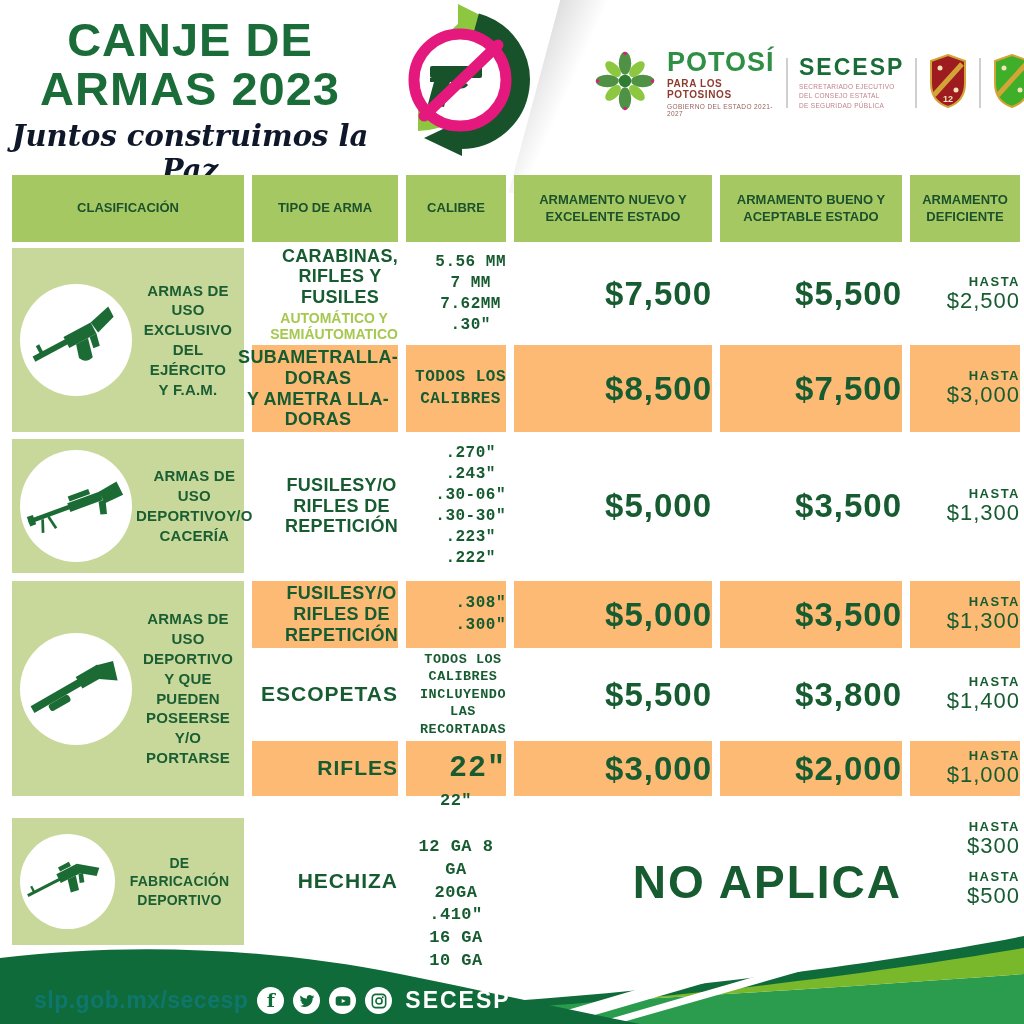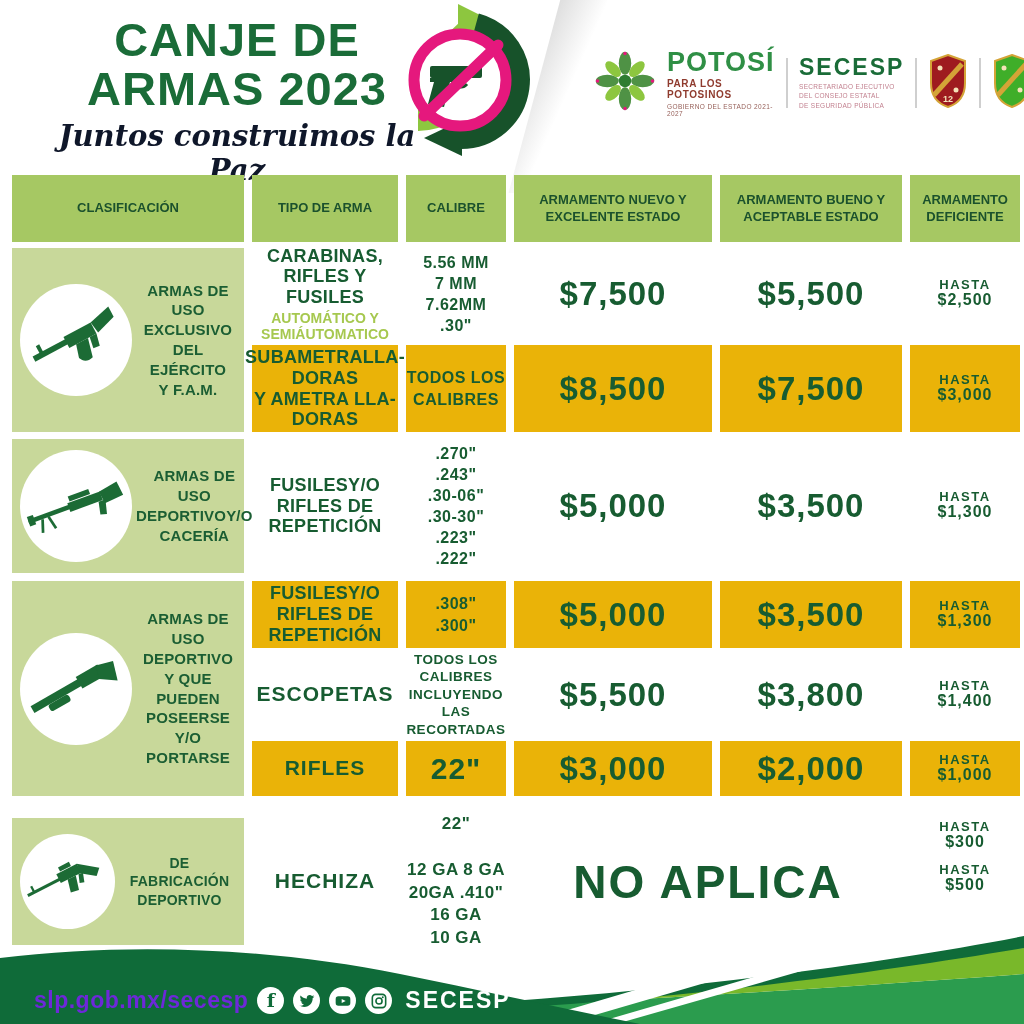"CANJE DE" .title-block { margin-left: 47px -> none }
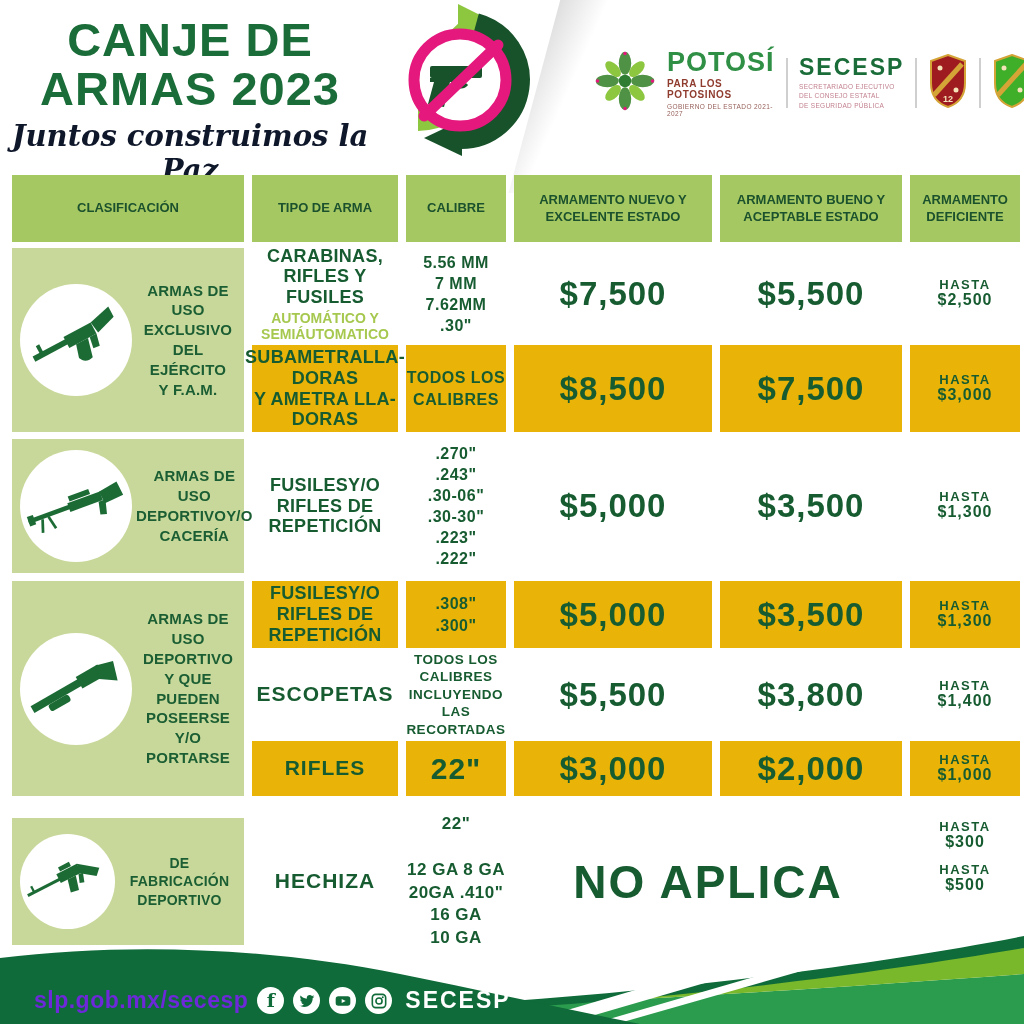"CARABINAS," .cell { align-items: center -> flex-end }
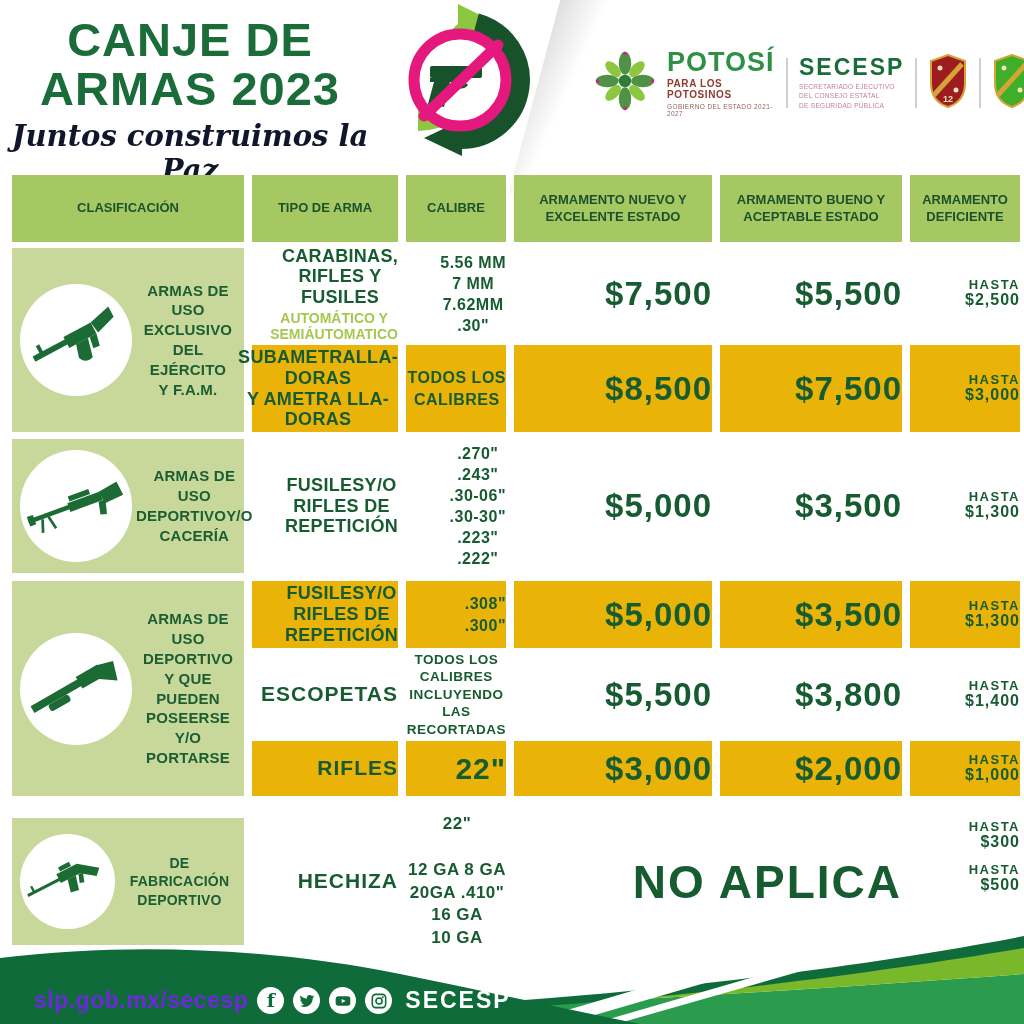"5.56 MM" .calibre { font-family: none -> Liberation Mono, monospace }
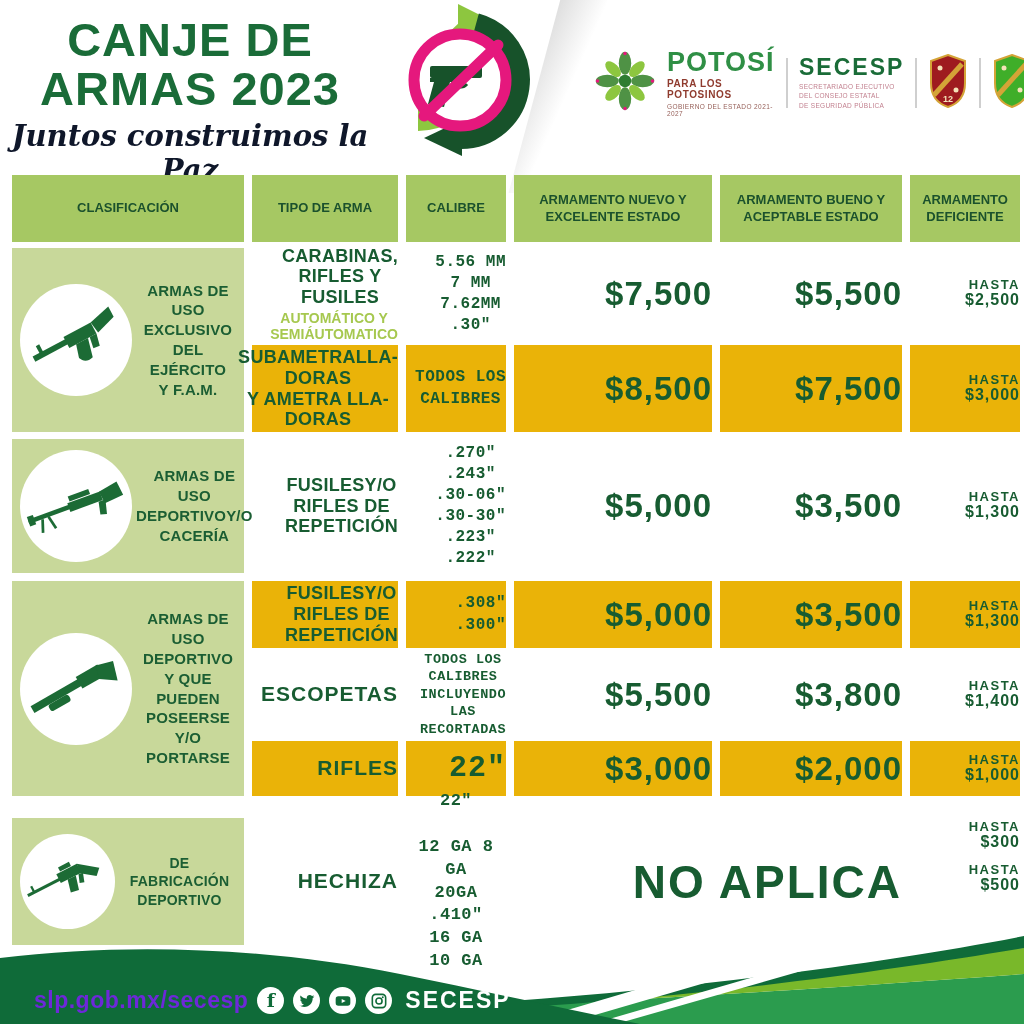"$2,500" .hasta-value { font-size: 16px -> 22px; font-weight: bold -> normal }
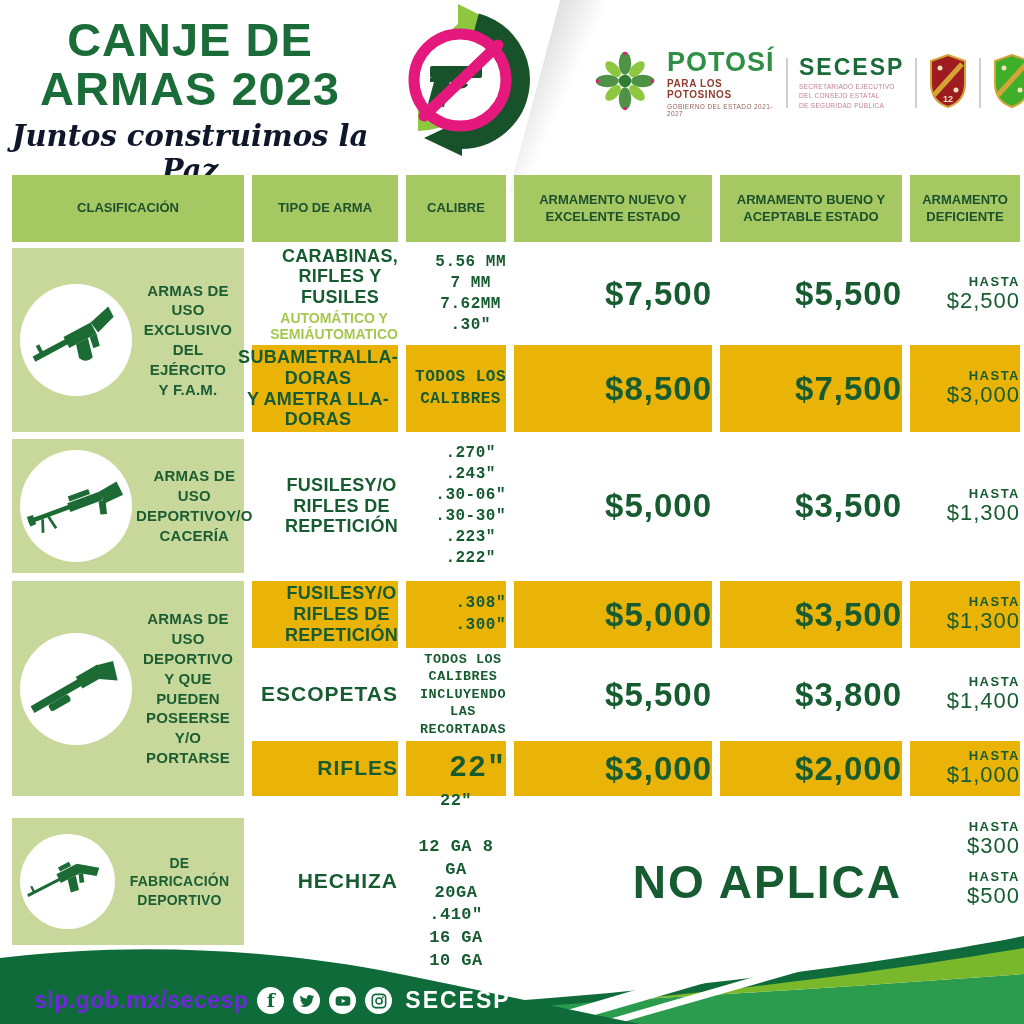"SUBAMETRALLA-" .green { background: #eab308 -> #fdba74 }
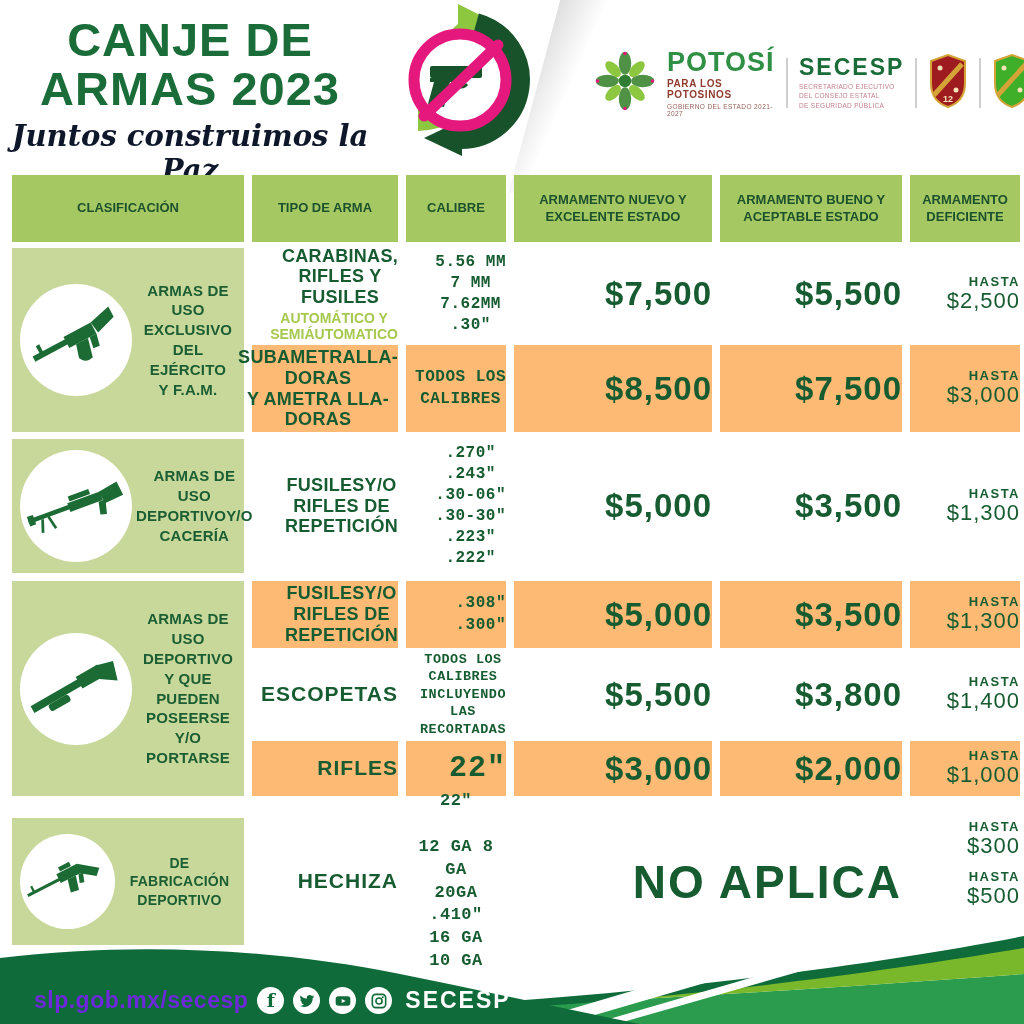"slp.gob.mx/secesp" .footer-url { color: #6d28d9 -> #0f766e }
